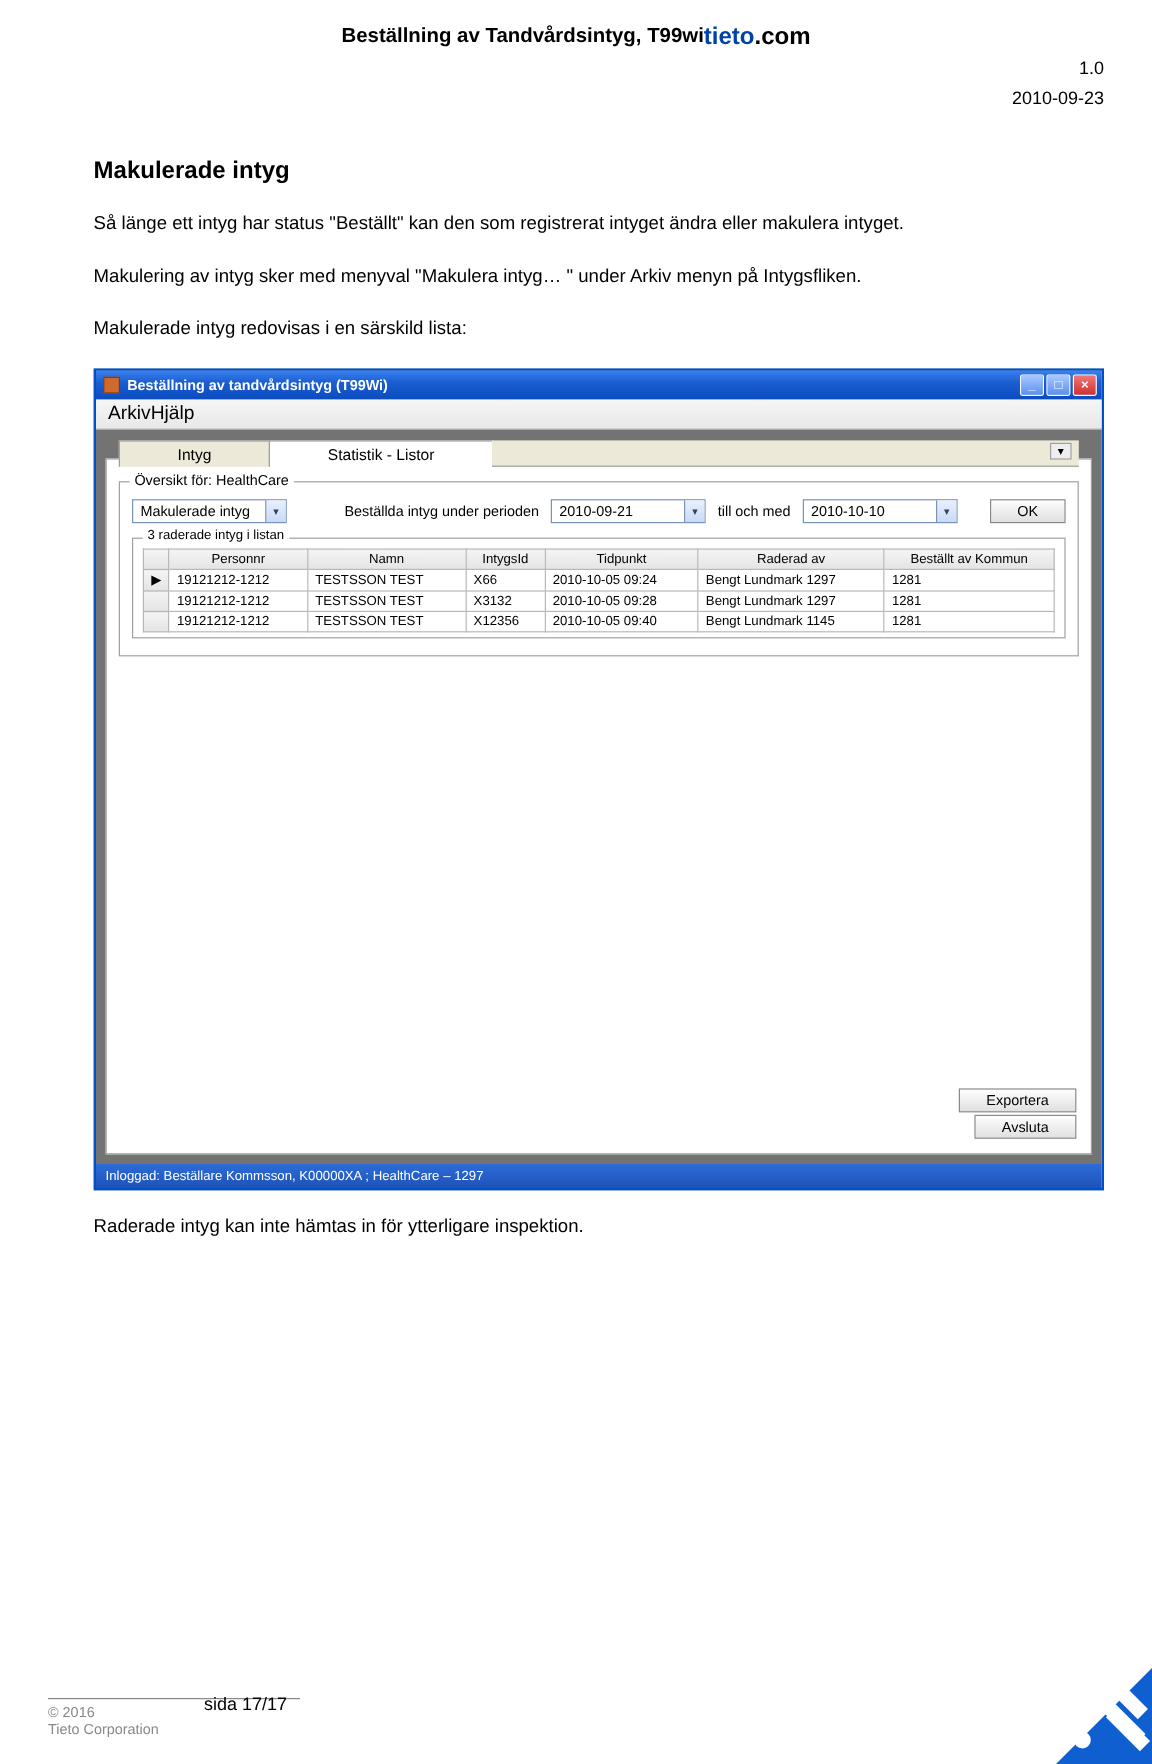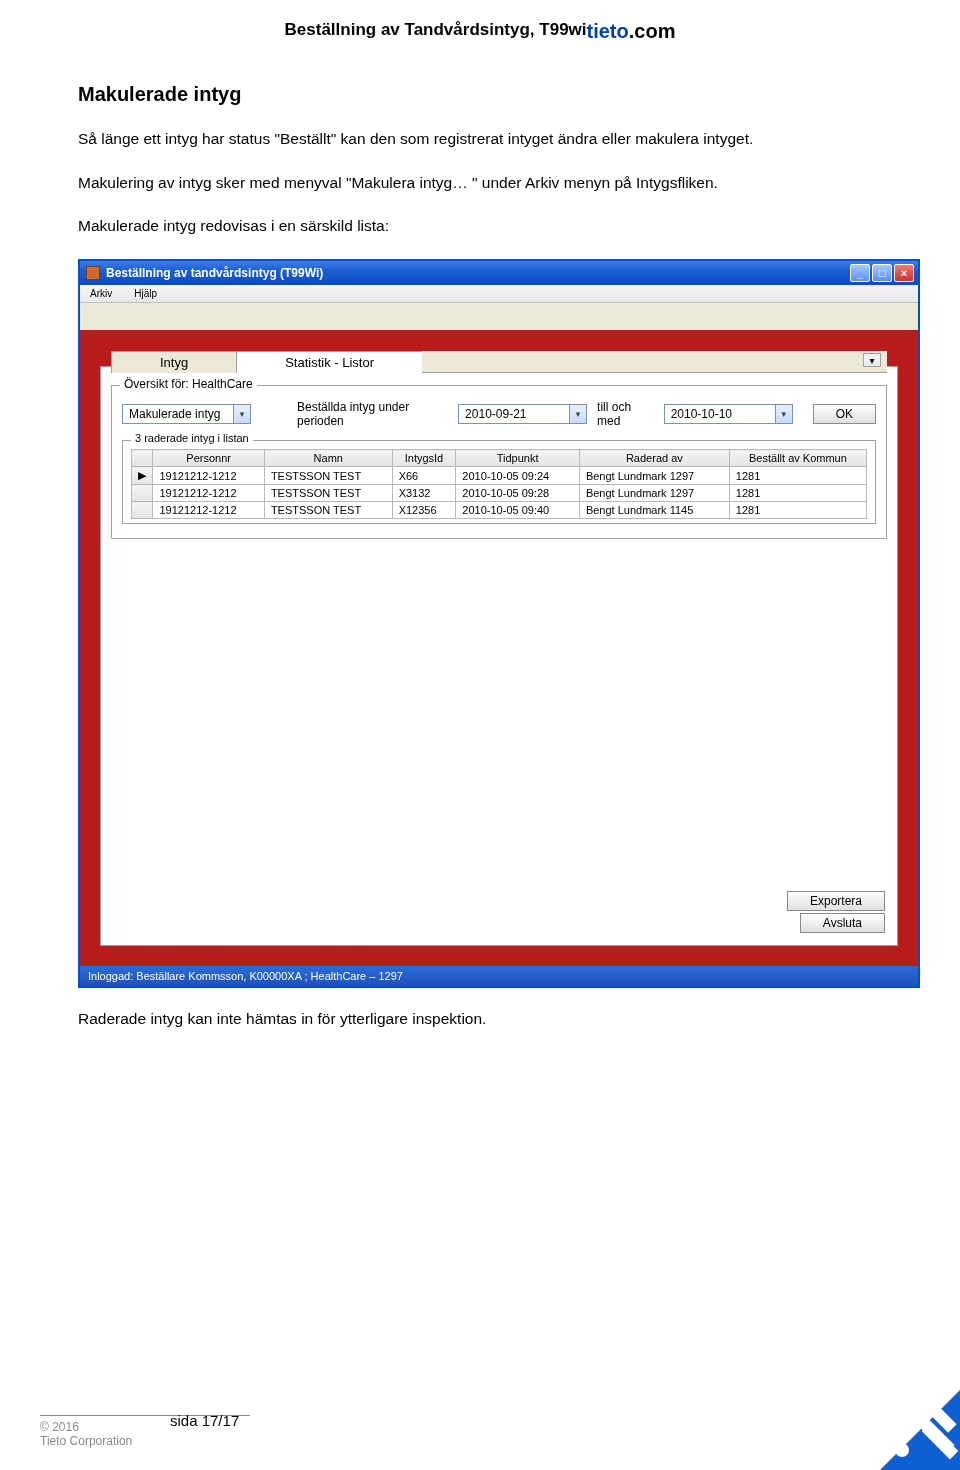"1.0" div.doc-meta { html: none -> <div> <div>1.0</div> <div>2010-09-23</div> </div> }
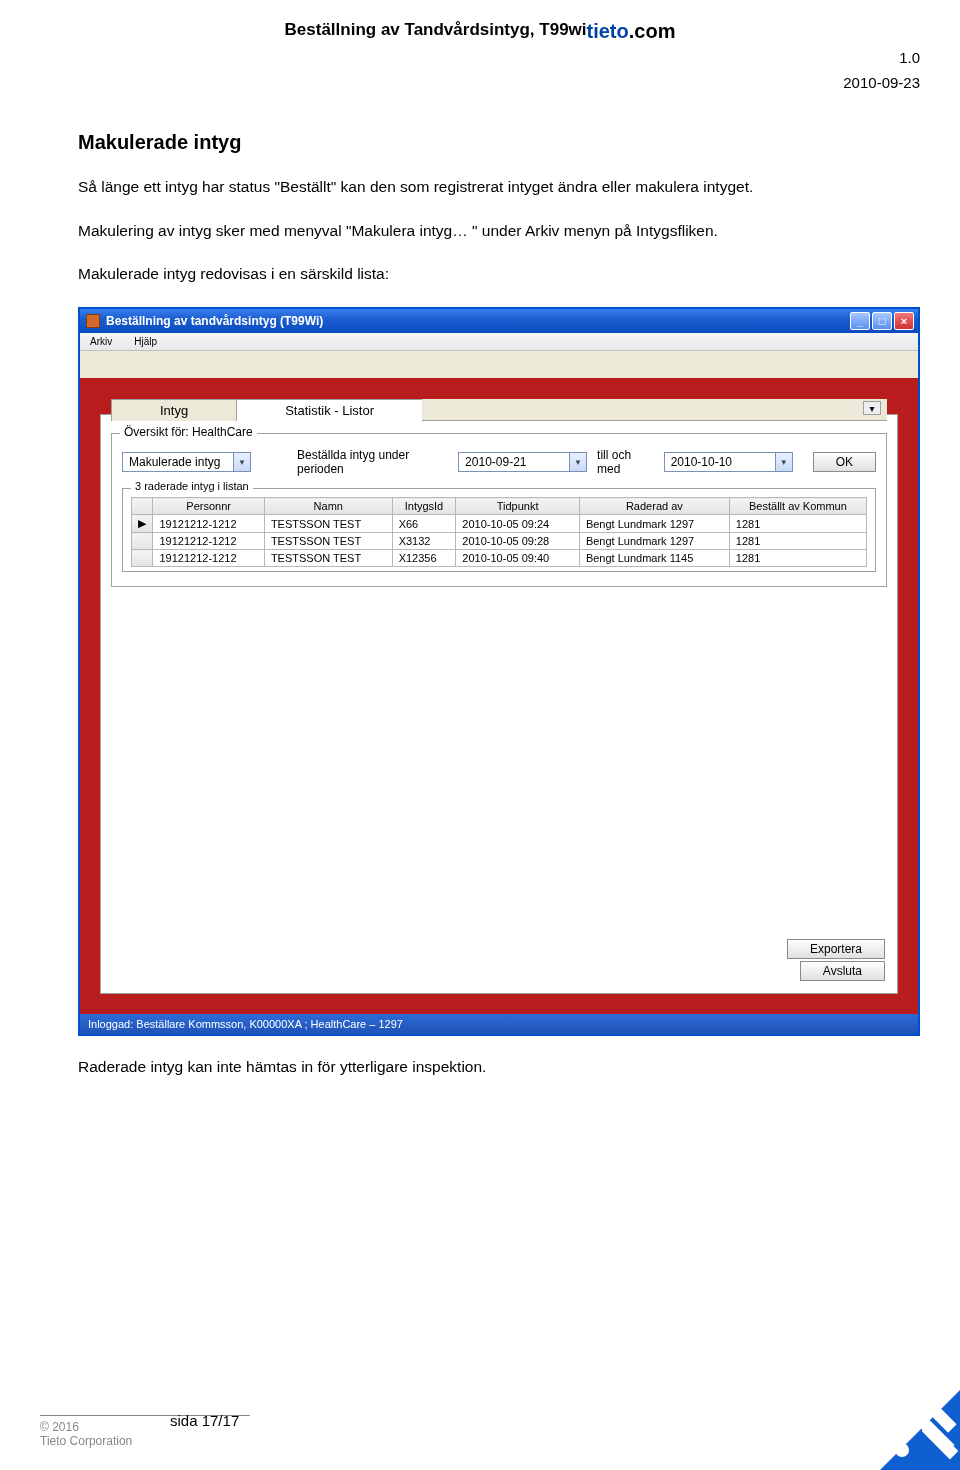"Arkiv" .menubar { font-size: 10px -> 16px; gap: 22px -> none }
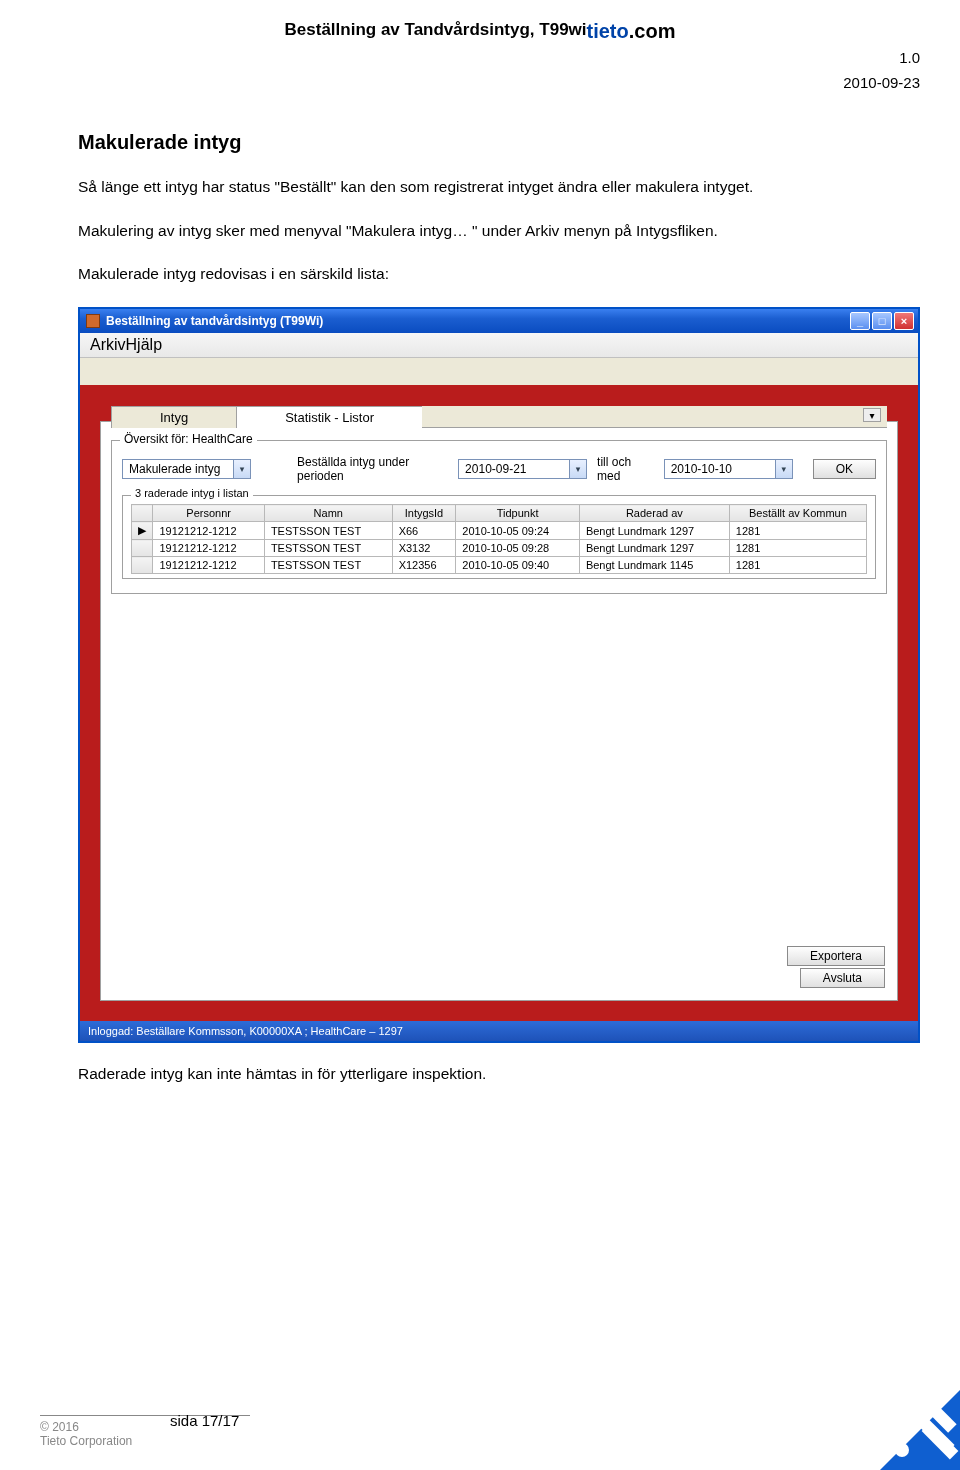"Intyg" .app-body { background: #b91c1c -> #737373; margin-top: 27px -> none; padding: 20px -> 8px }
